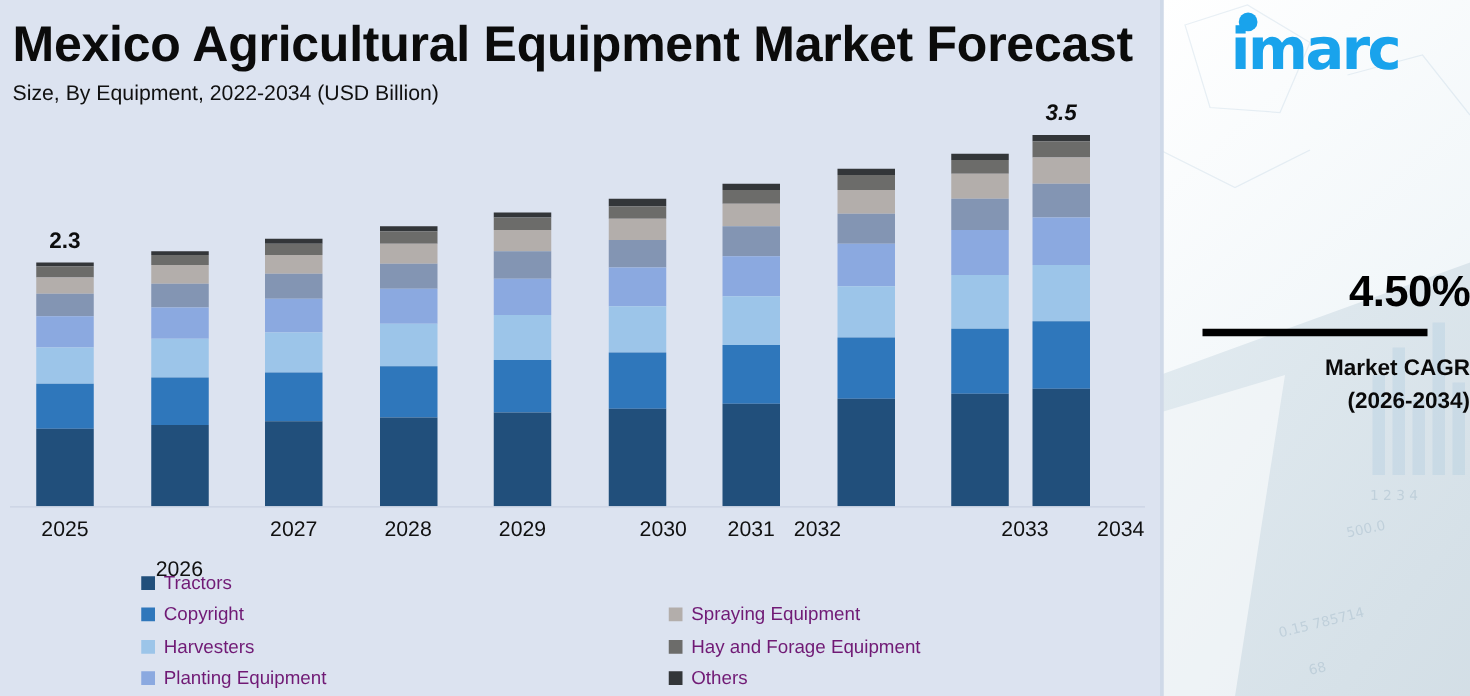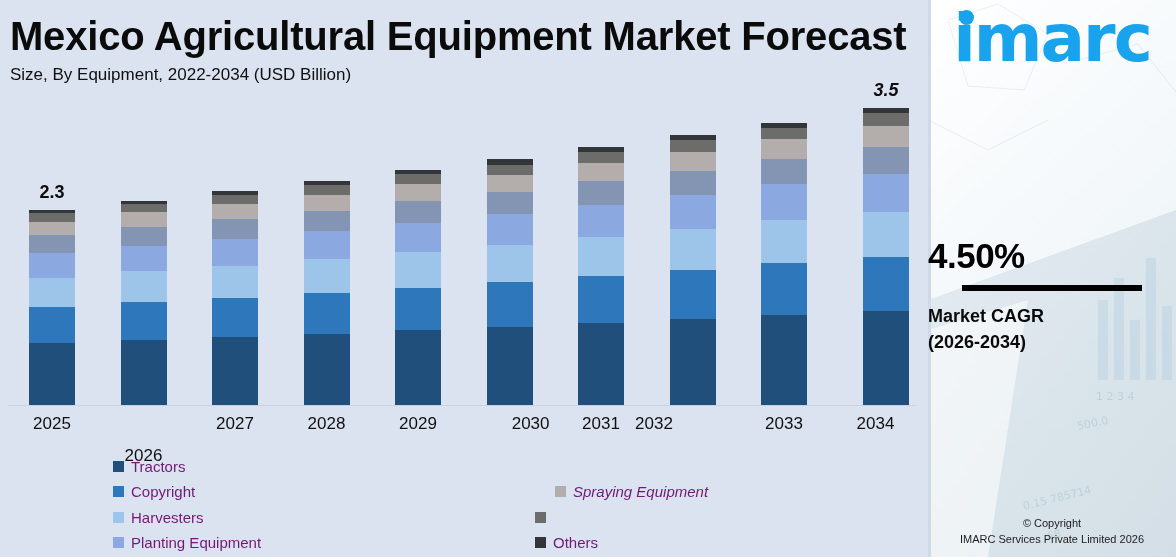"imarc" #logo-mark { font-size: 66px -> 46px }
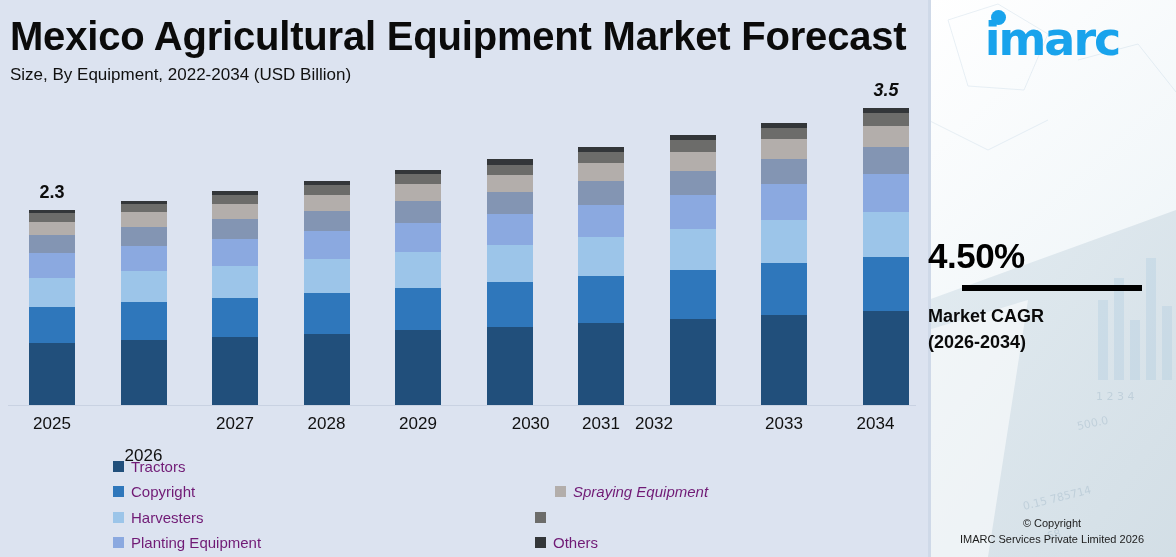"3.5" div.bar-col { left: 863px -> 826px }
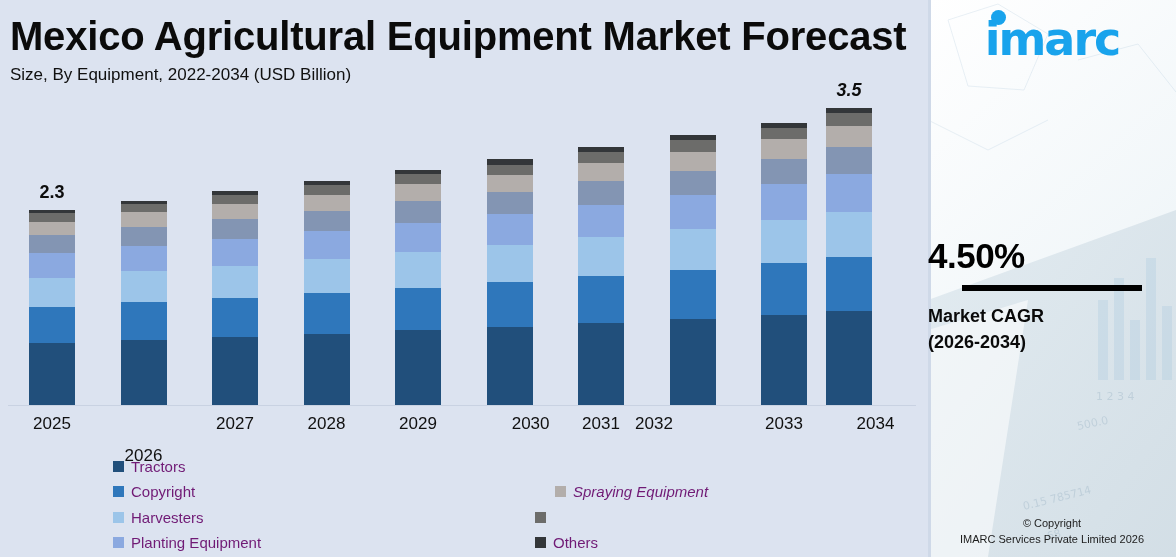"4.50%" #cagr-block { text-align: left -> right; top: 236px -> 214px }
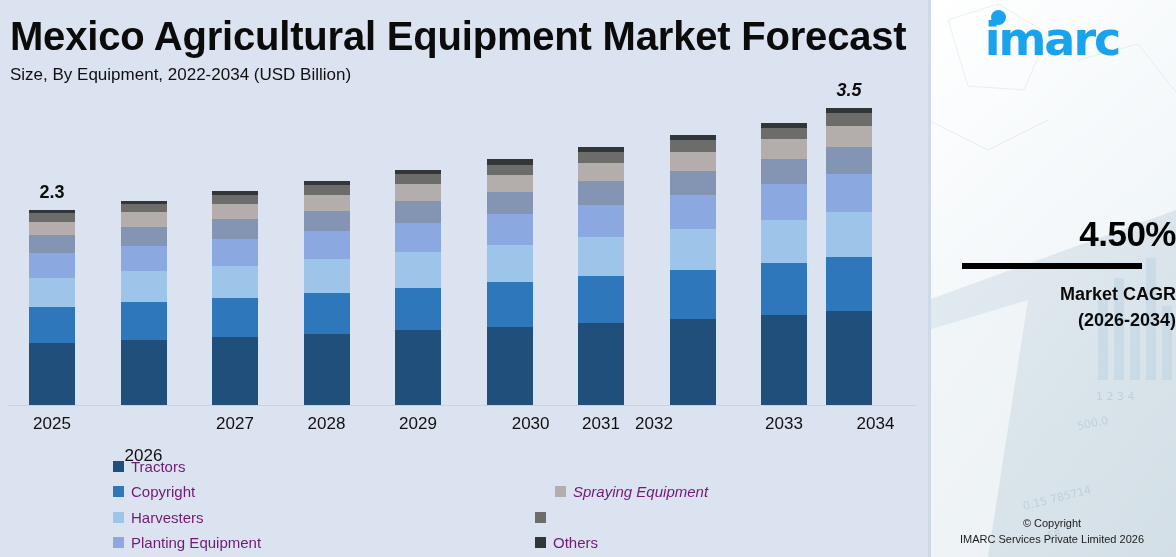"2033" div.xtick { left: 744px -> 780px }
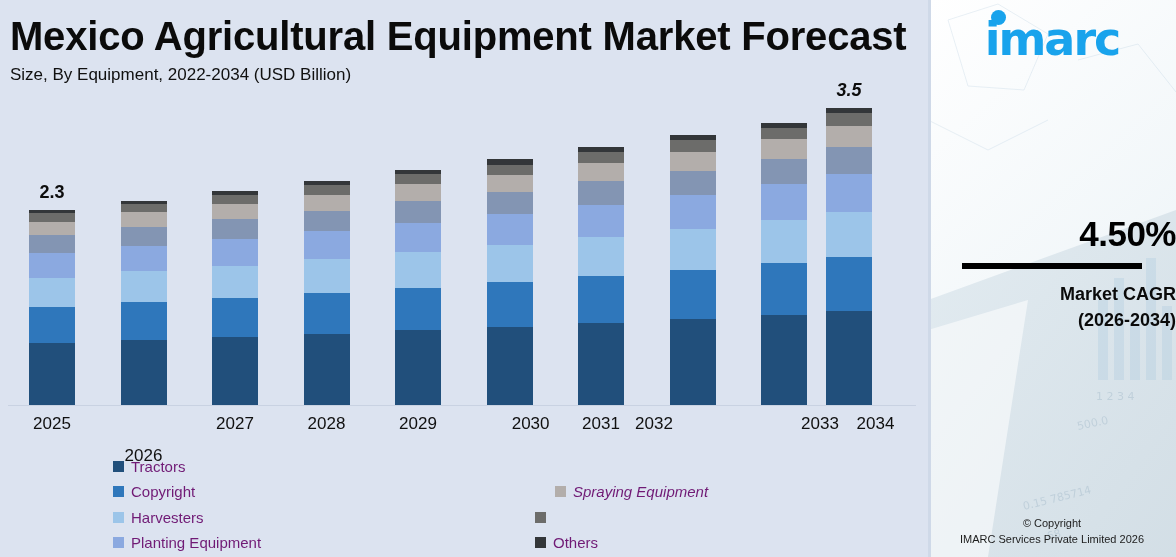"2034" div.xtick { text-align: none -> right }
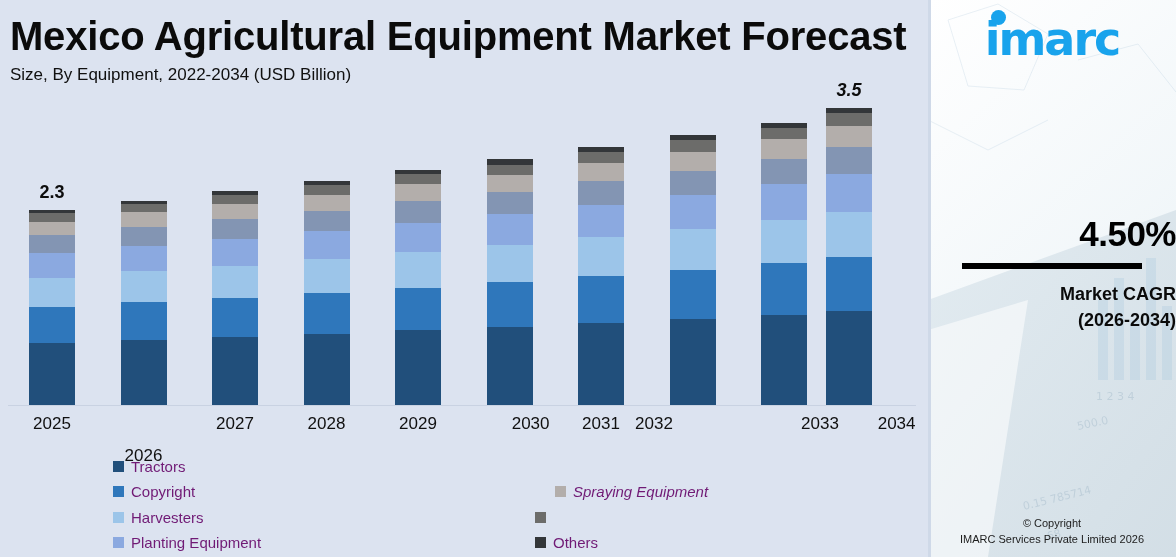"Spraying Equipment" div.legend-item { font-style: italic -> none; left: 442px -> 422px }
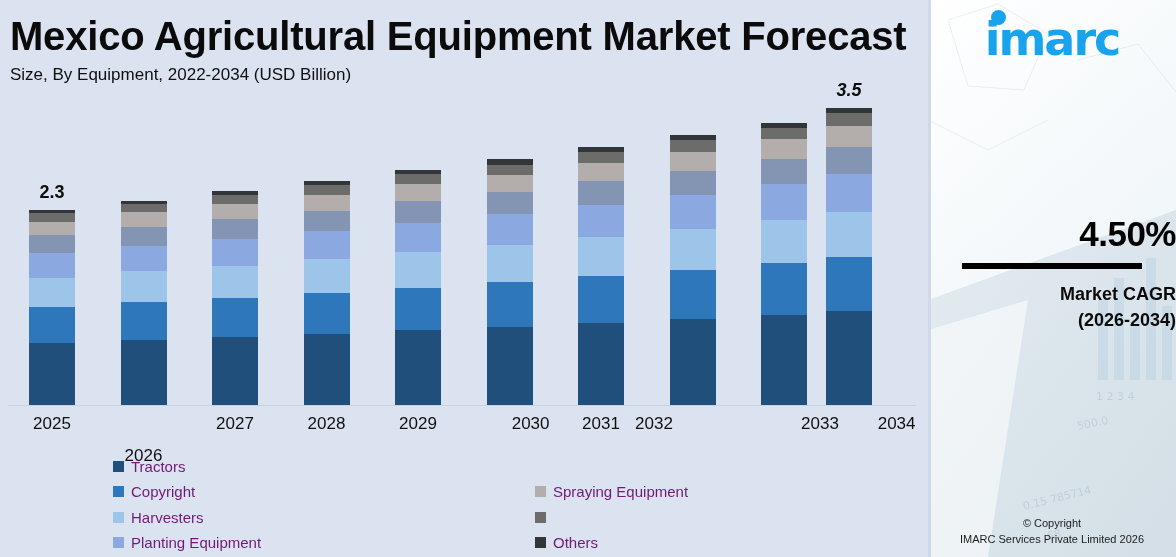"Hay and Forage Equipment" span.legend-label { html: none -> <span>Hay and Forage Equipment</span> }
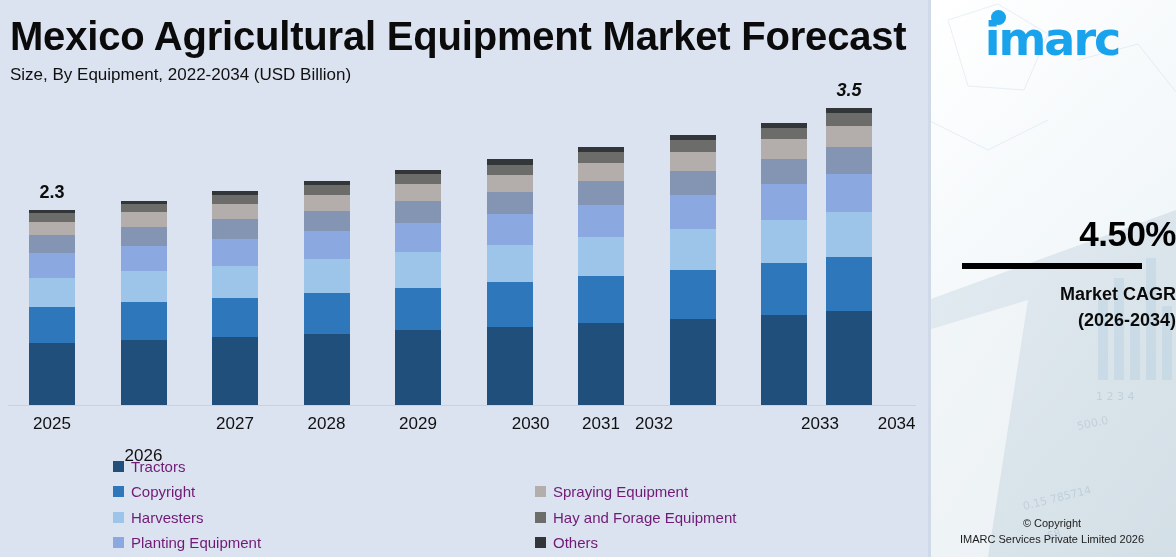"© Copyright" div { html: <div> <div>© Copyright</div> <div>IMARC Services Private Limited 2026</div> </div> -> none }
